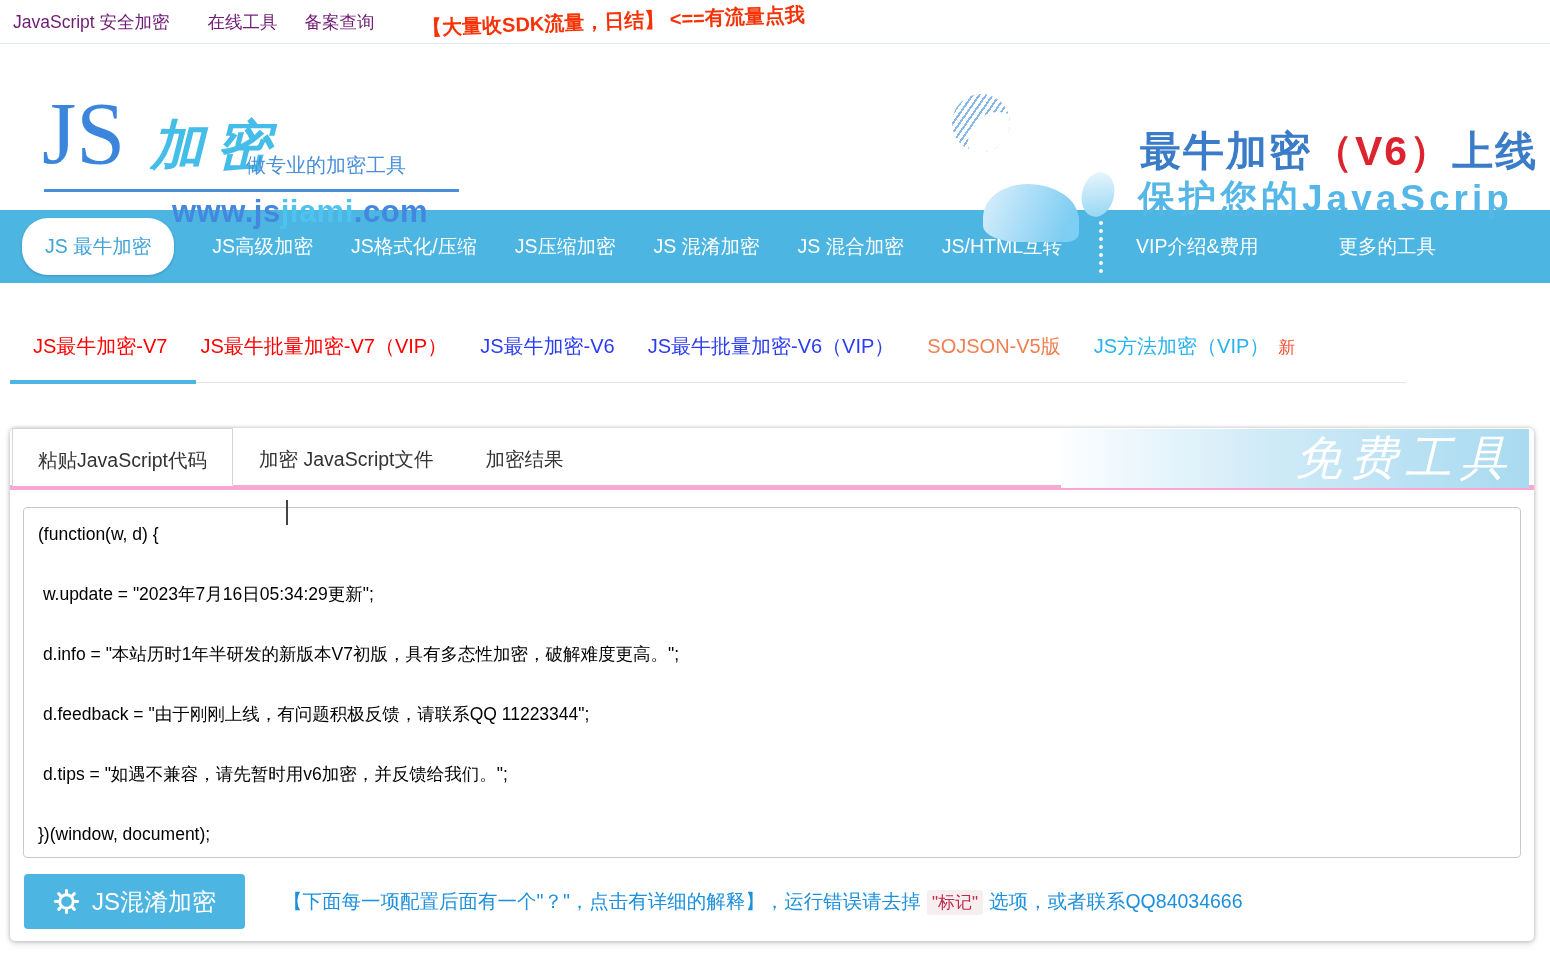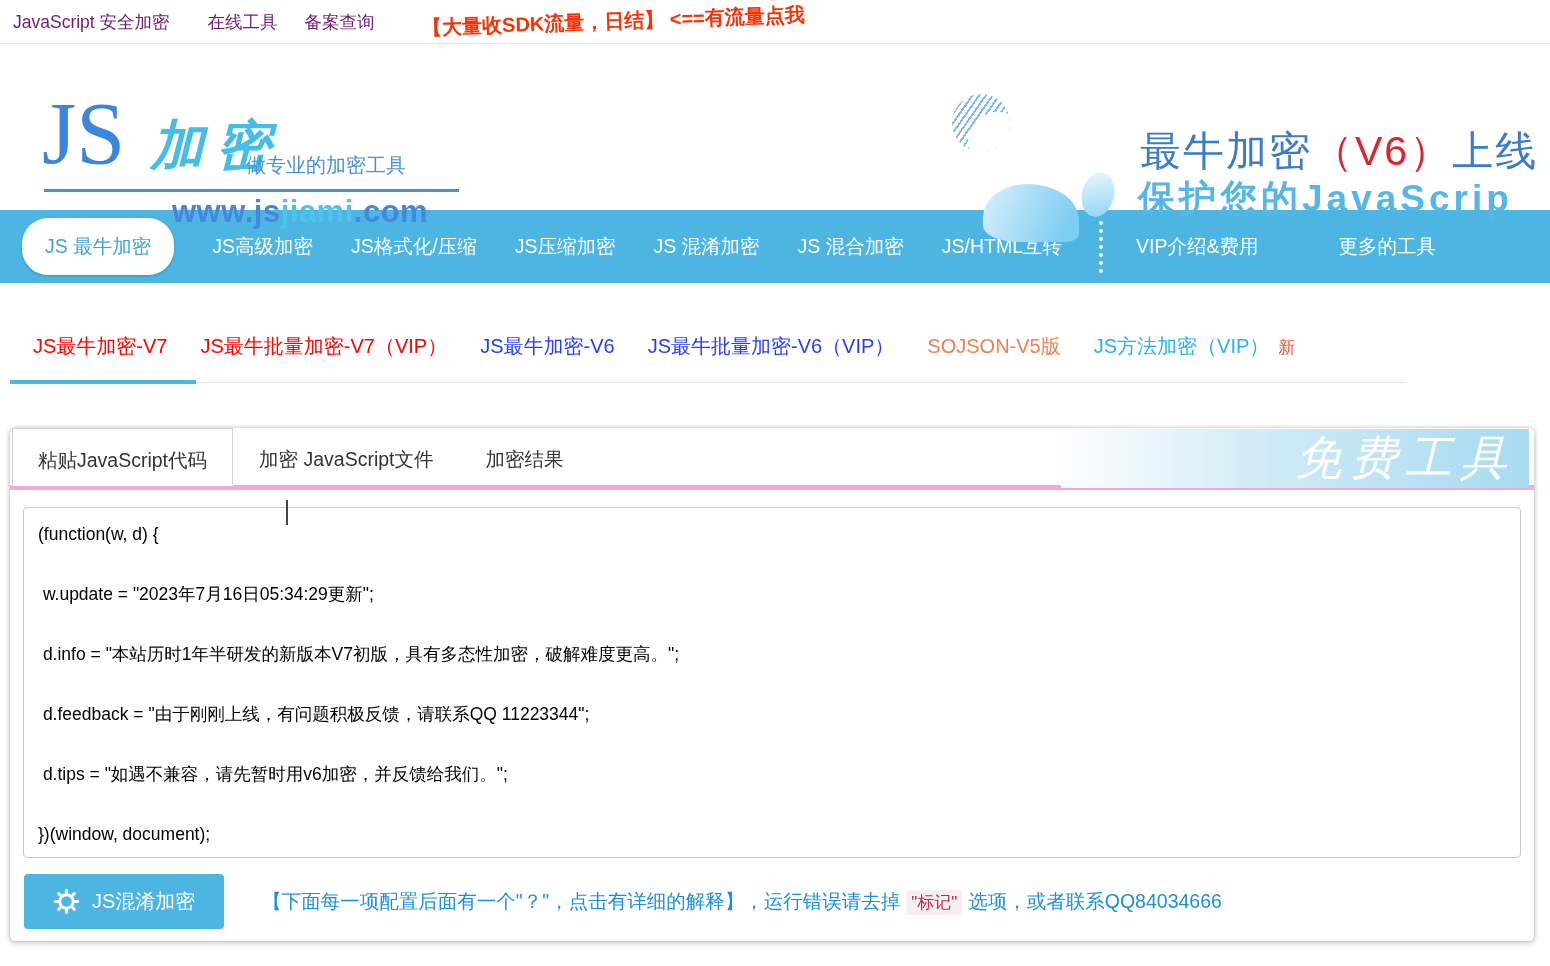"最牛加密（V6）上线" .v6-line1 { font-weight: 400 -> 700 }
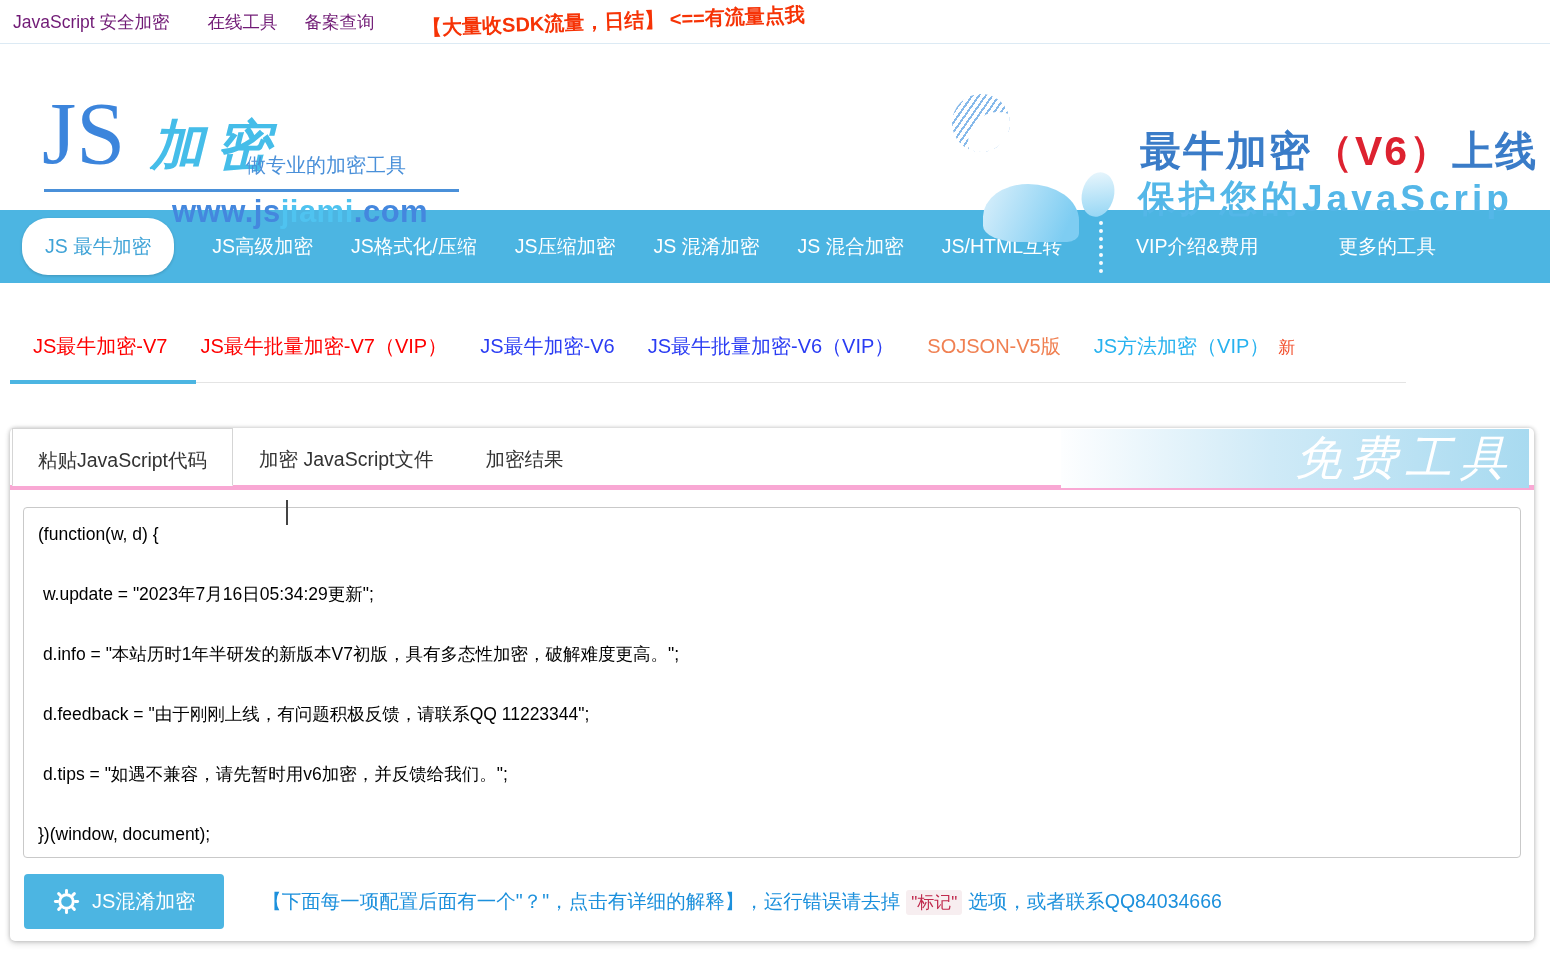"JS混淆加密" .btn { font-size: 20px -> 24px }
